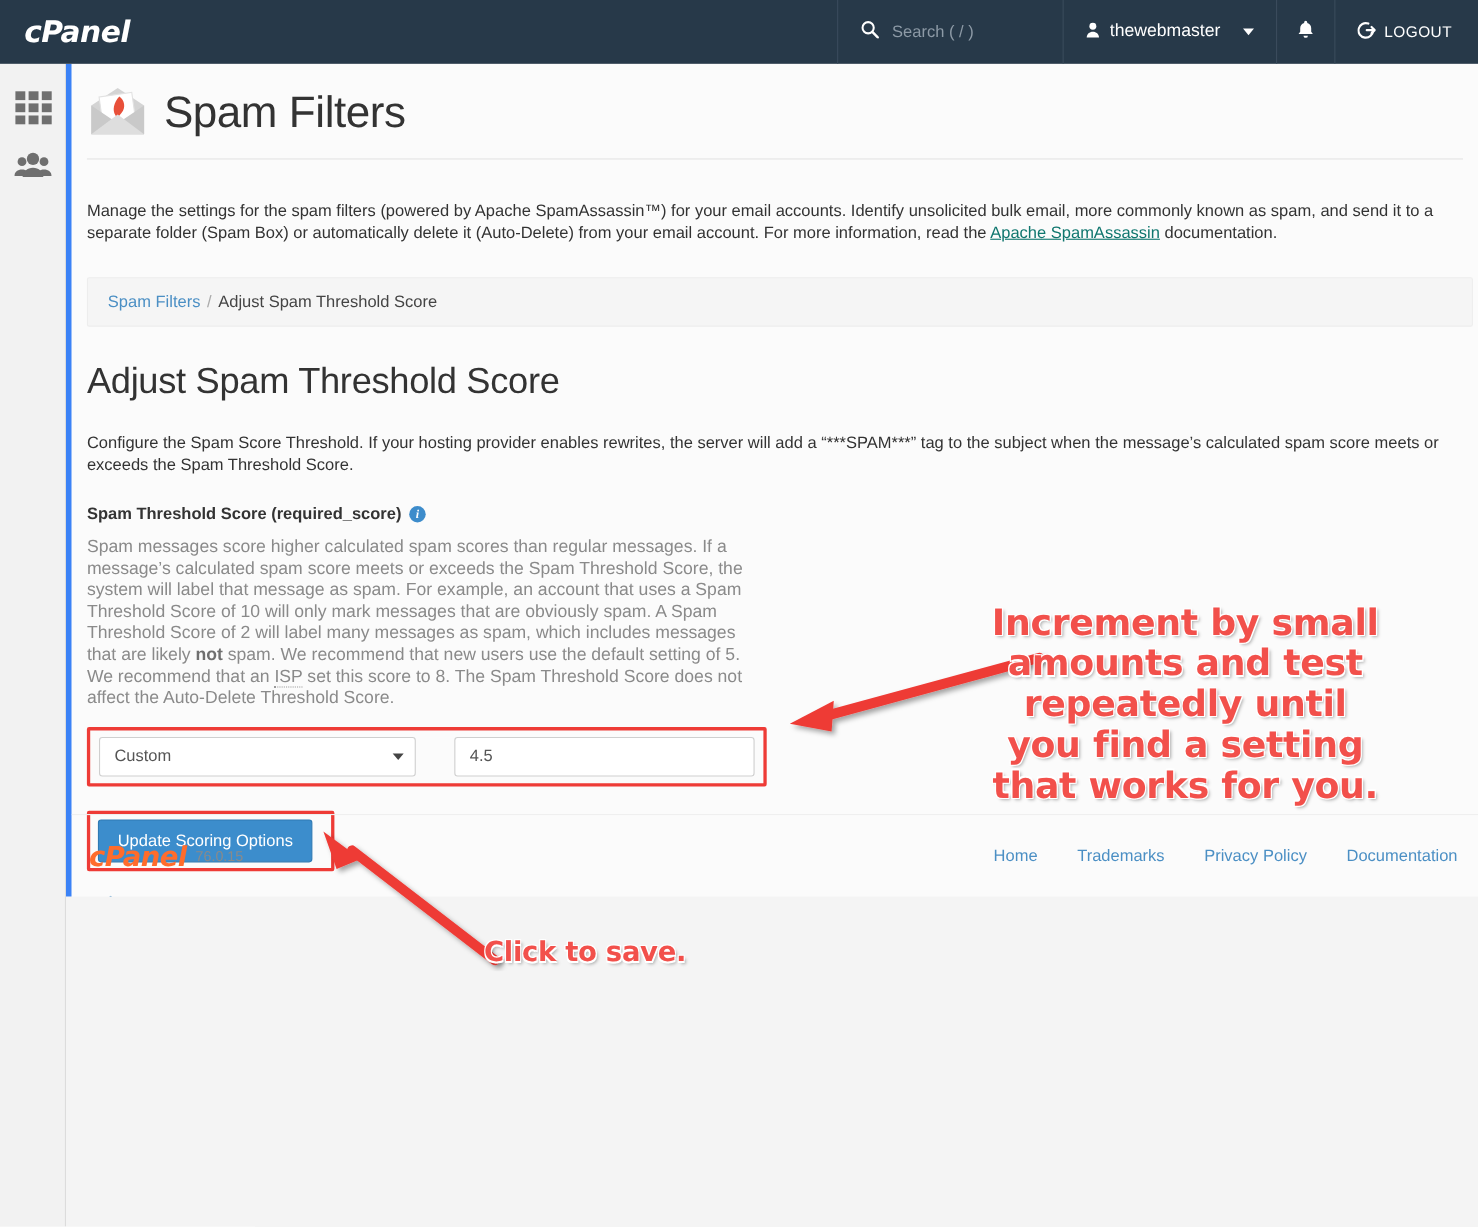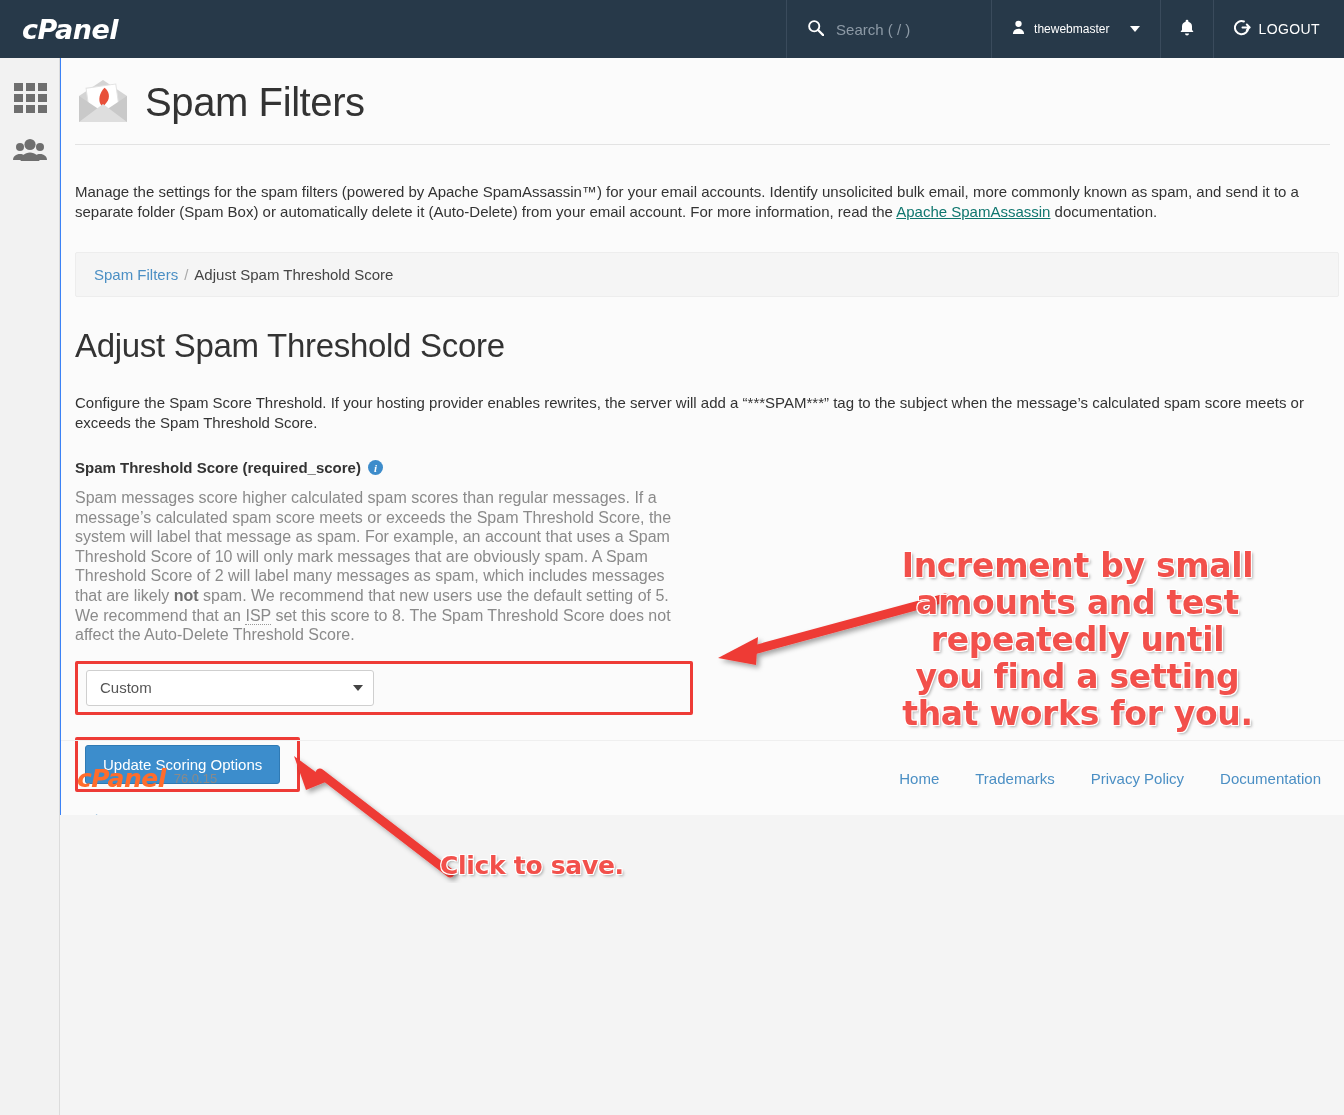"thewebmaster" .user-cell .uname { font-size: 12px -> 16px }
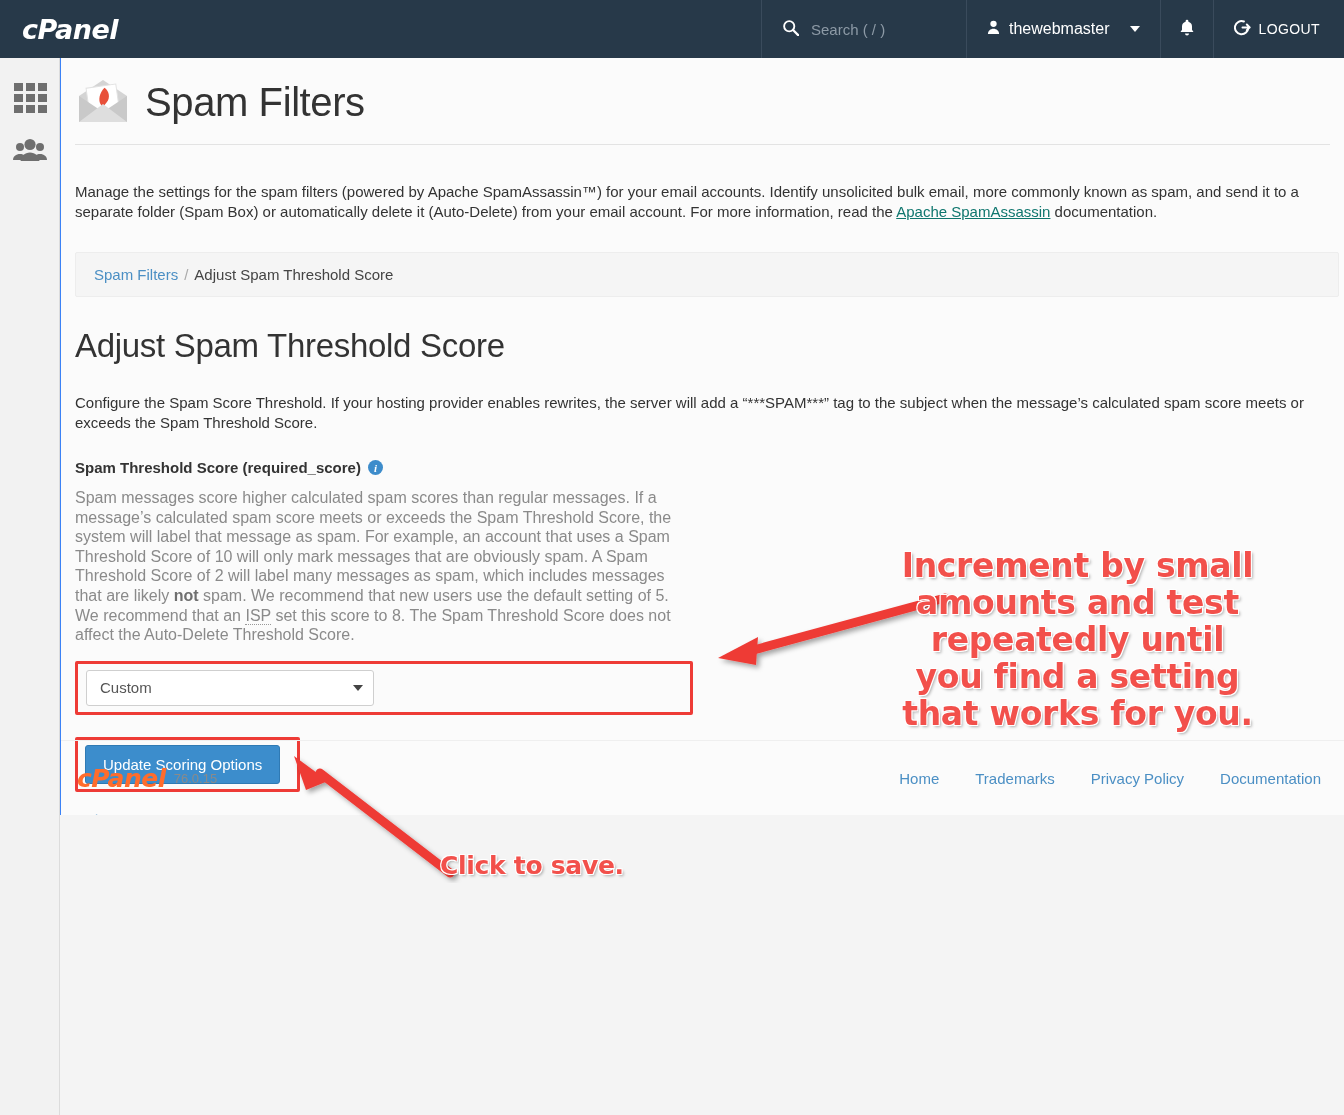"Spam Filters" .main { border-left: 1px solid #3b82f6 -> 5px solid #3b82f6 }
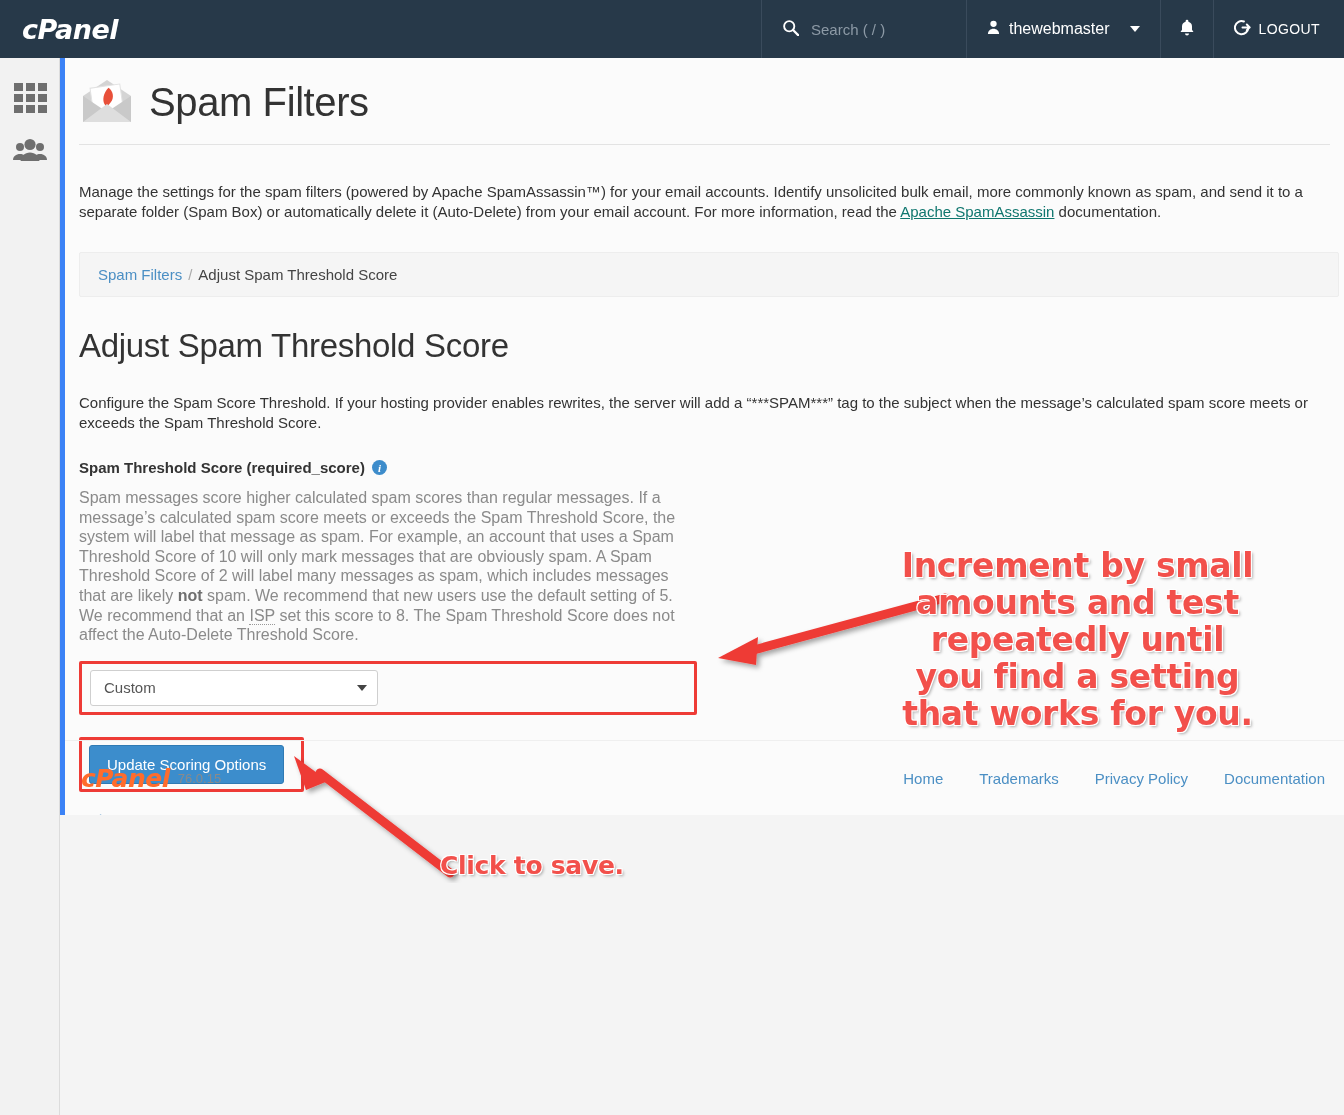"4.5" input.num-input { html: none -> <input> }
